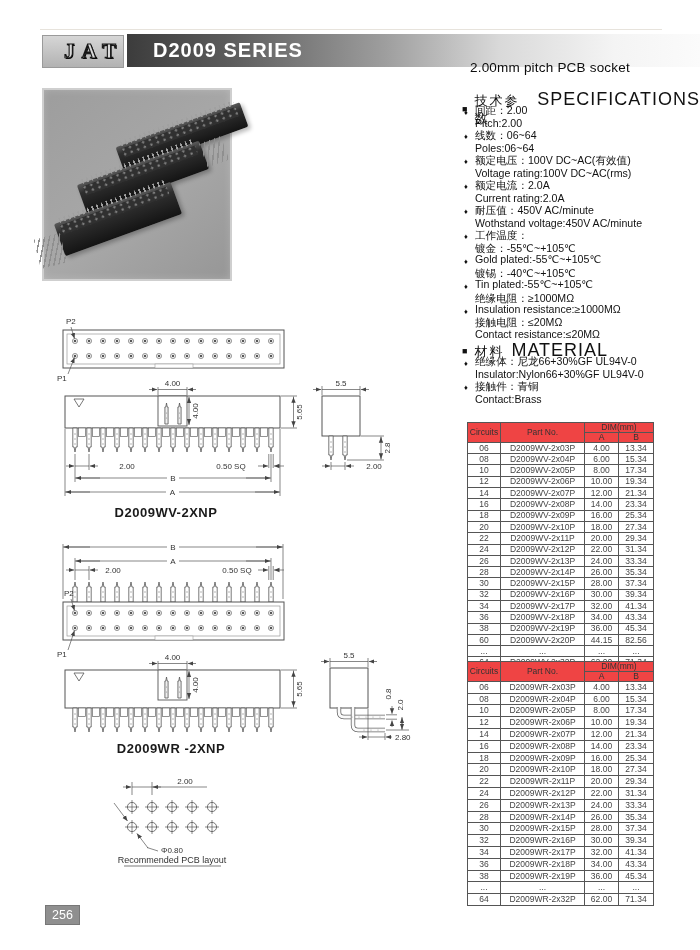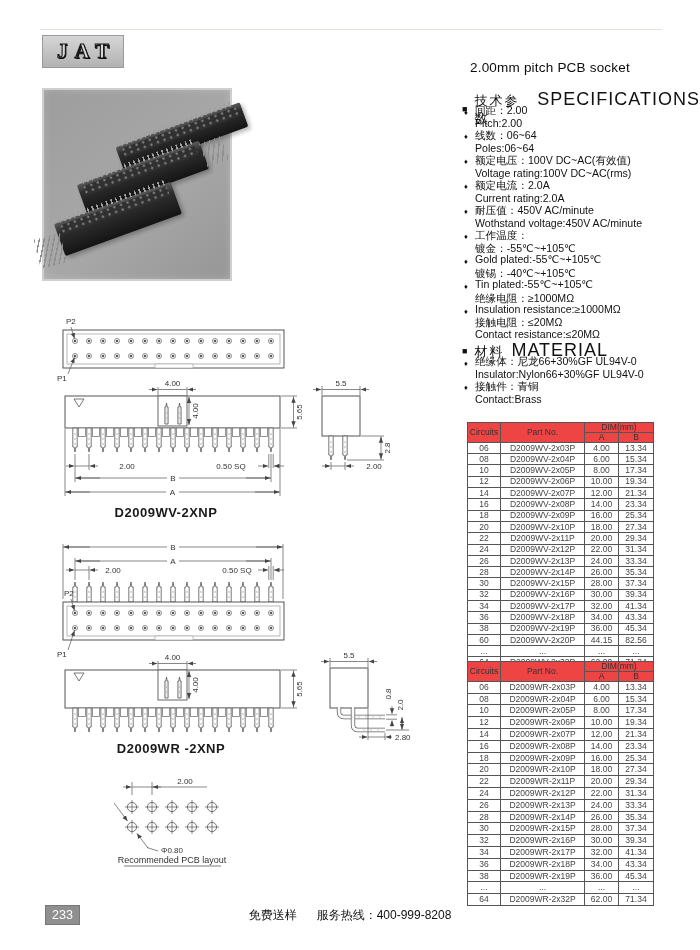"JAT" .logo-box { justify-content: center -> flex-end }
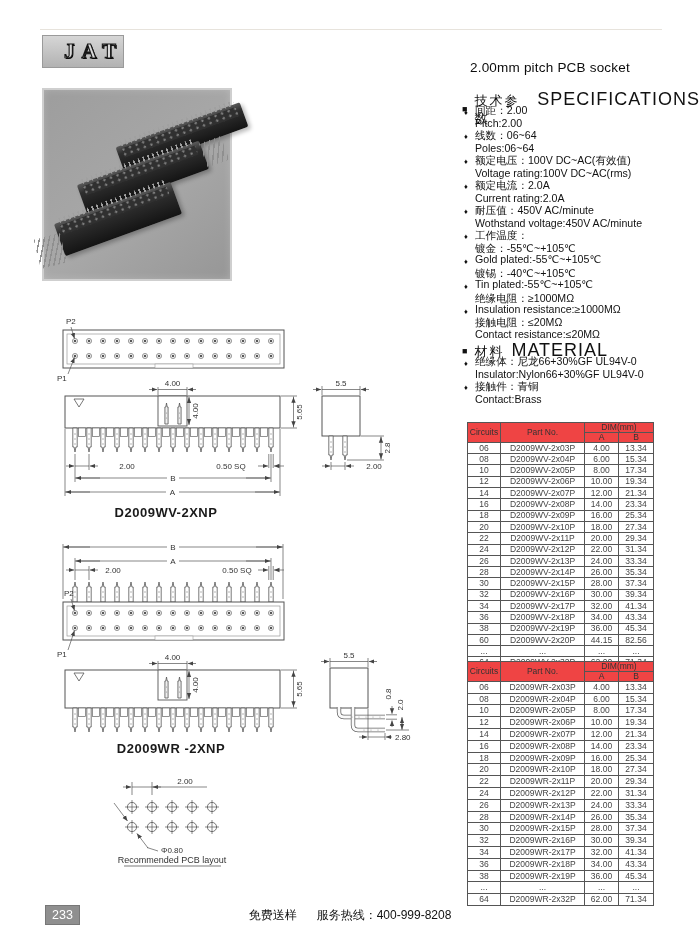"D2009 SERIES" div.title-bar { html: none -> <div> <span>D2009 SERIES</span> </div> }
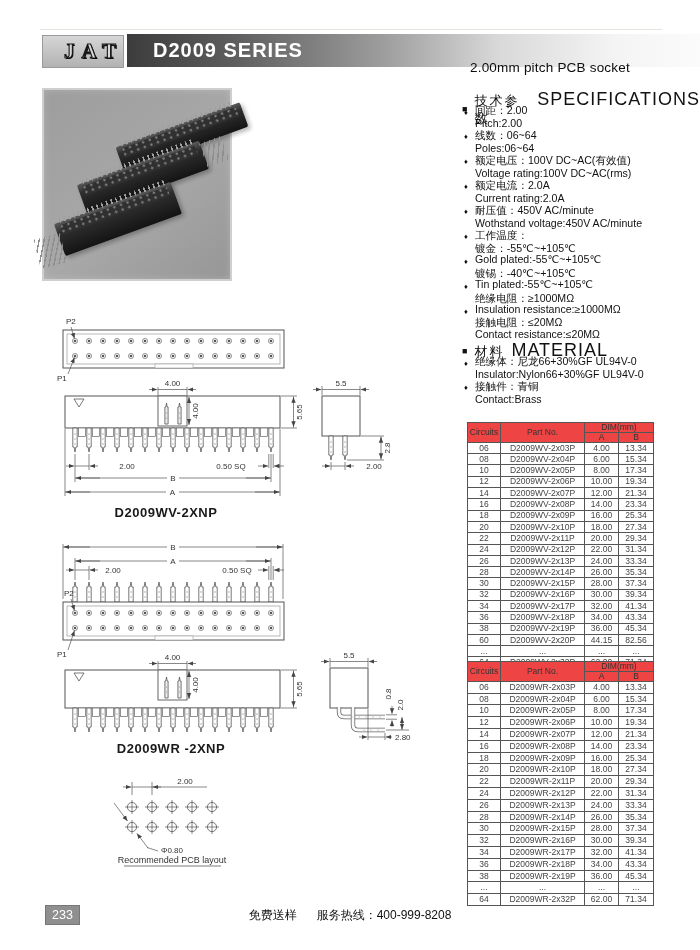"233" span { text: 233 -> 256 }
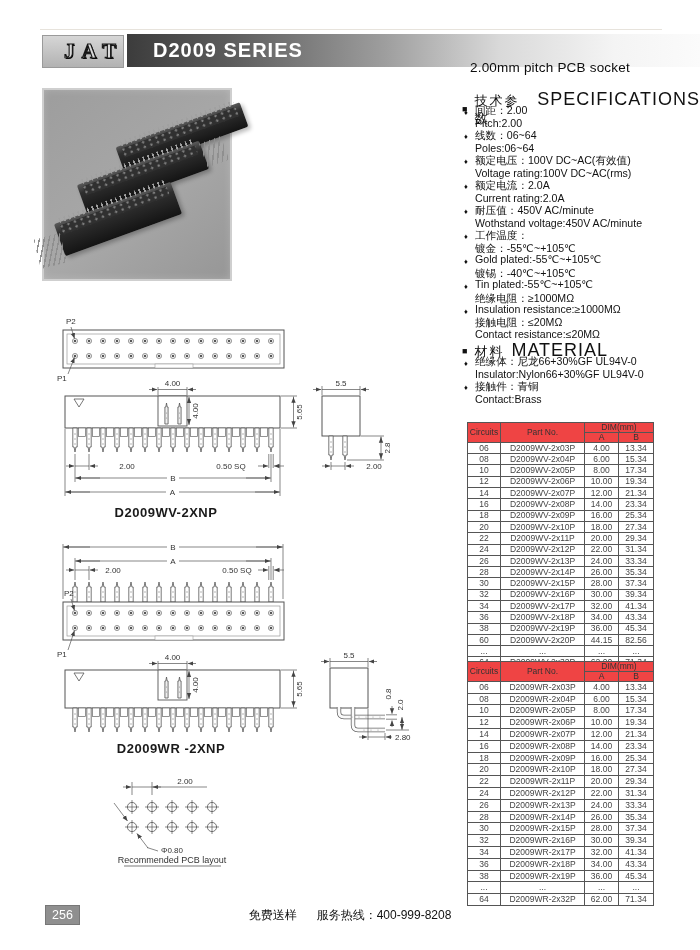"免费送样 服务热线：400-999-8208" div.footer-line { html: <div> <span>免费送样</span><span></span><span>服务热线：400-999-8208</span> </div> -> none }
